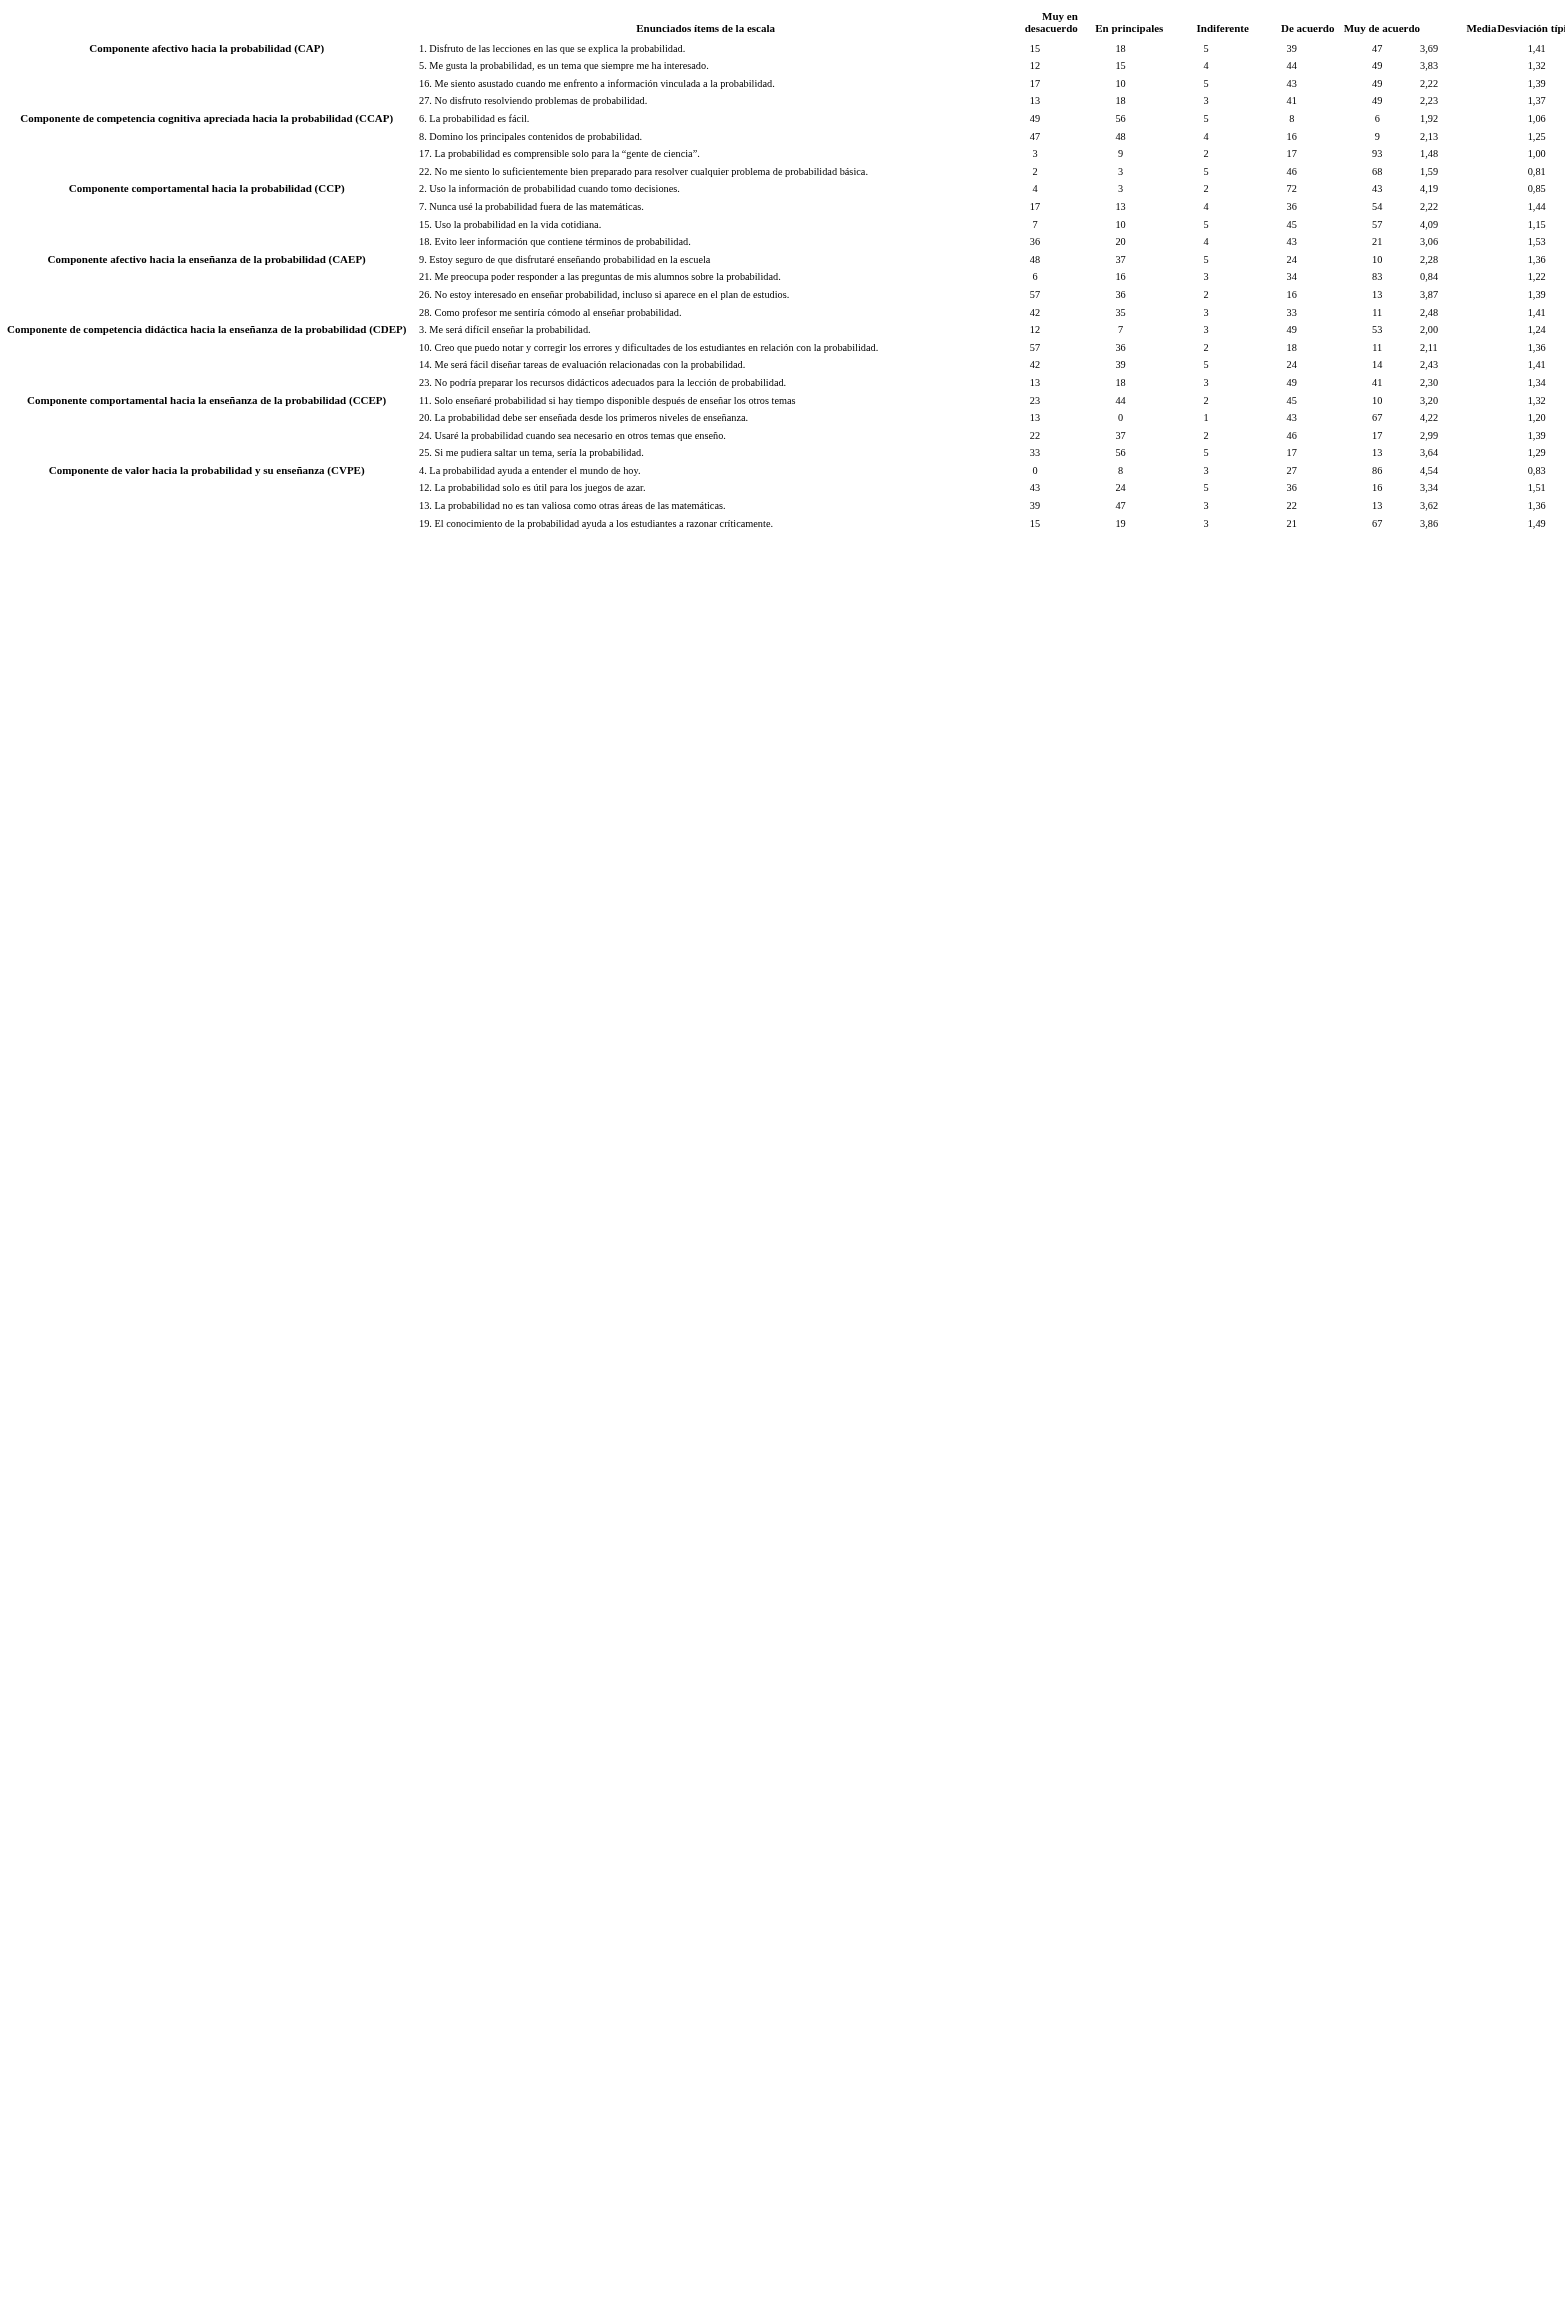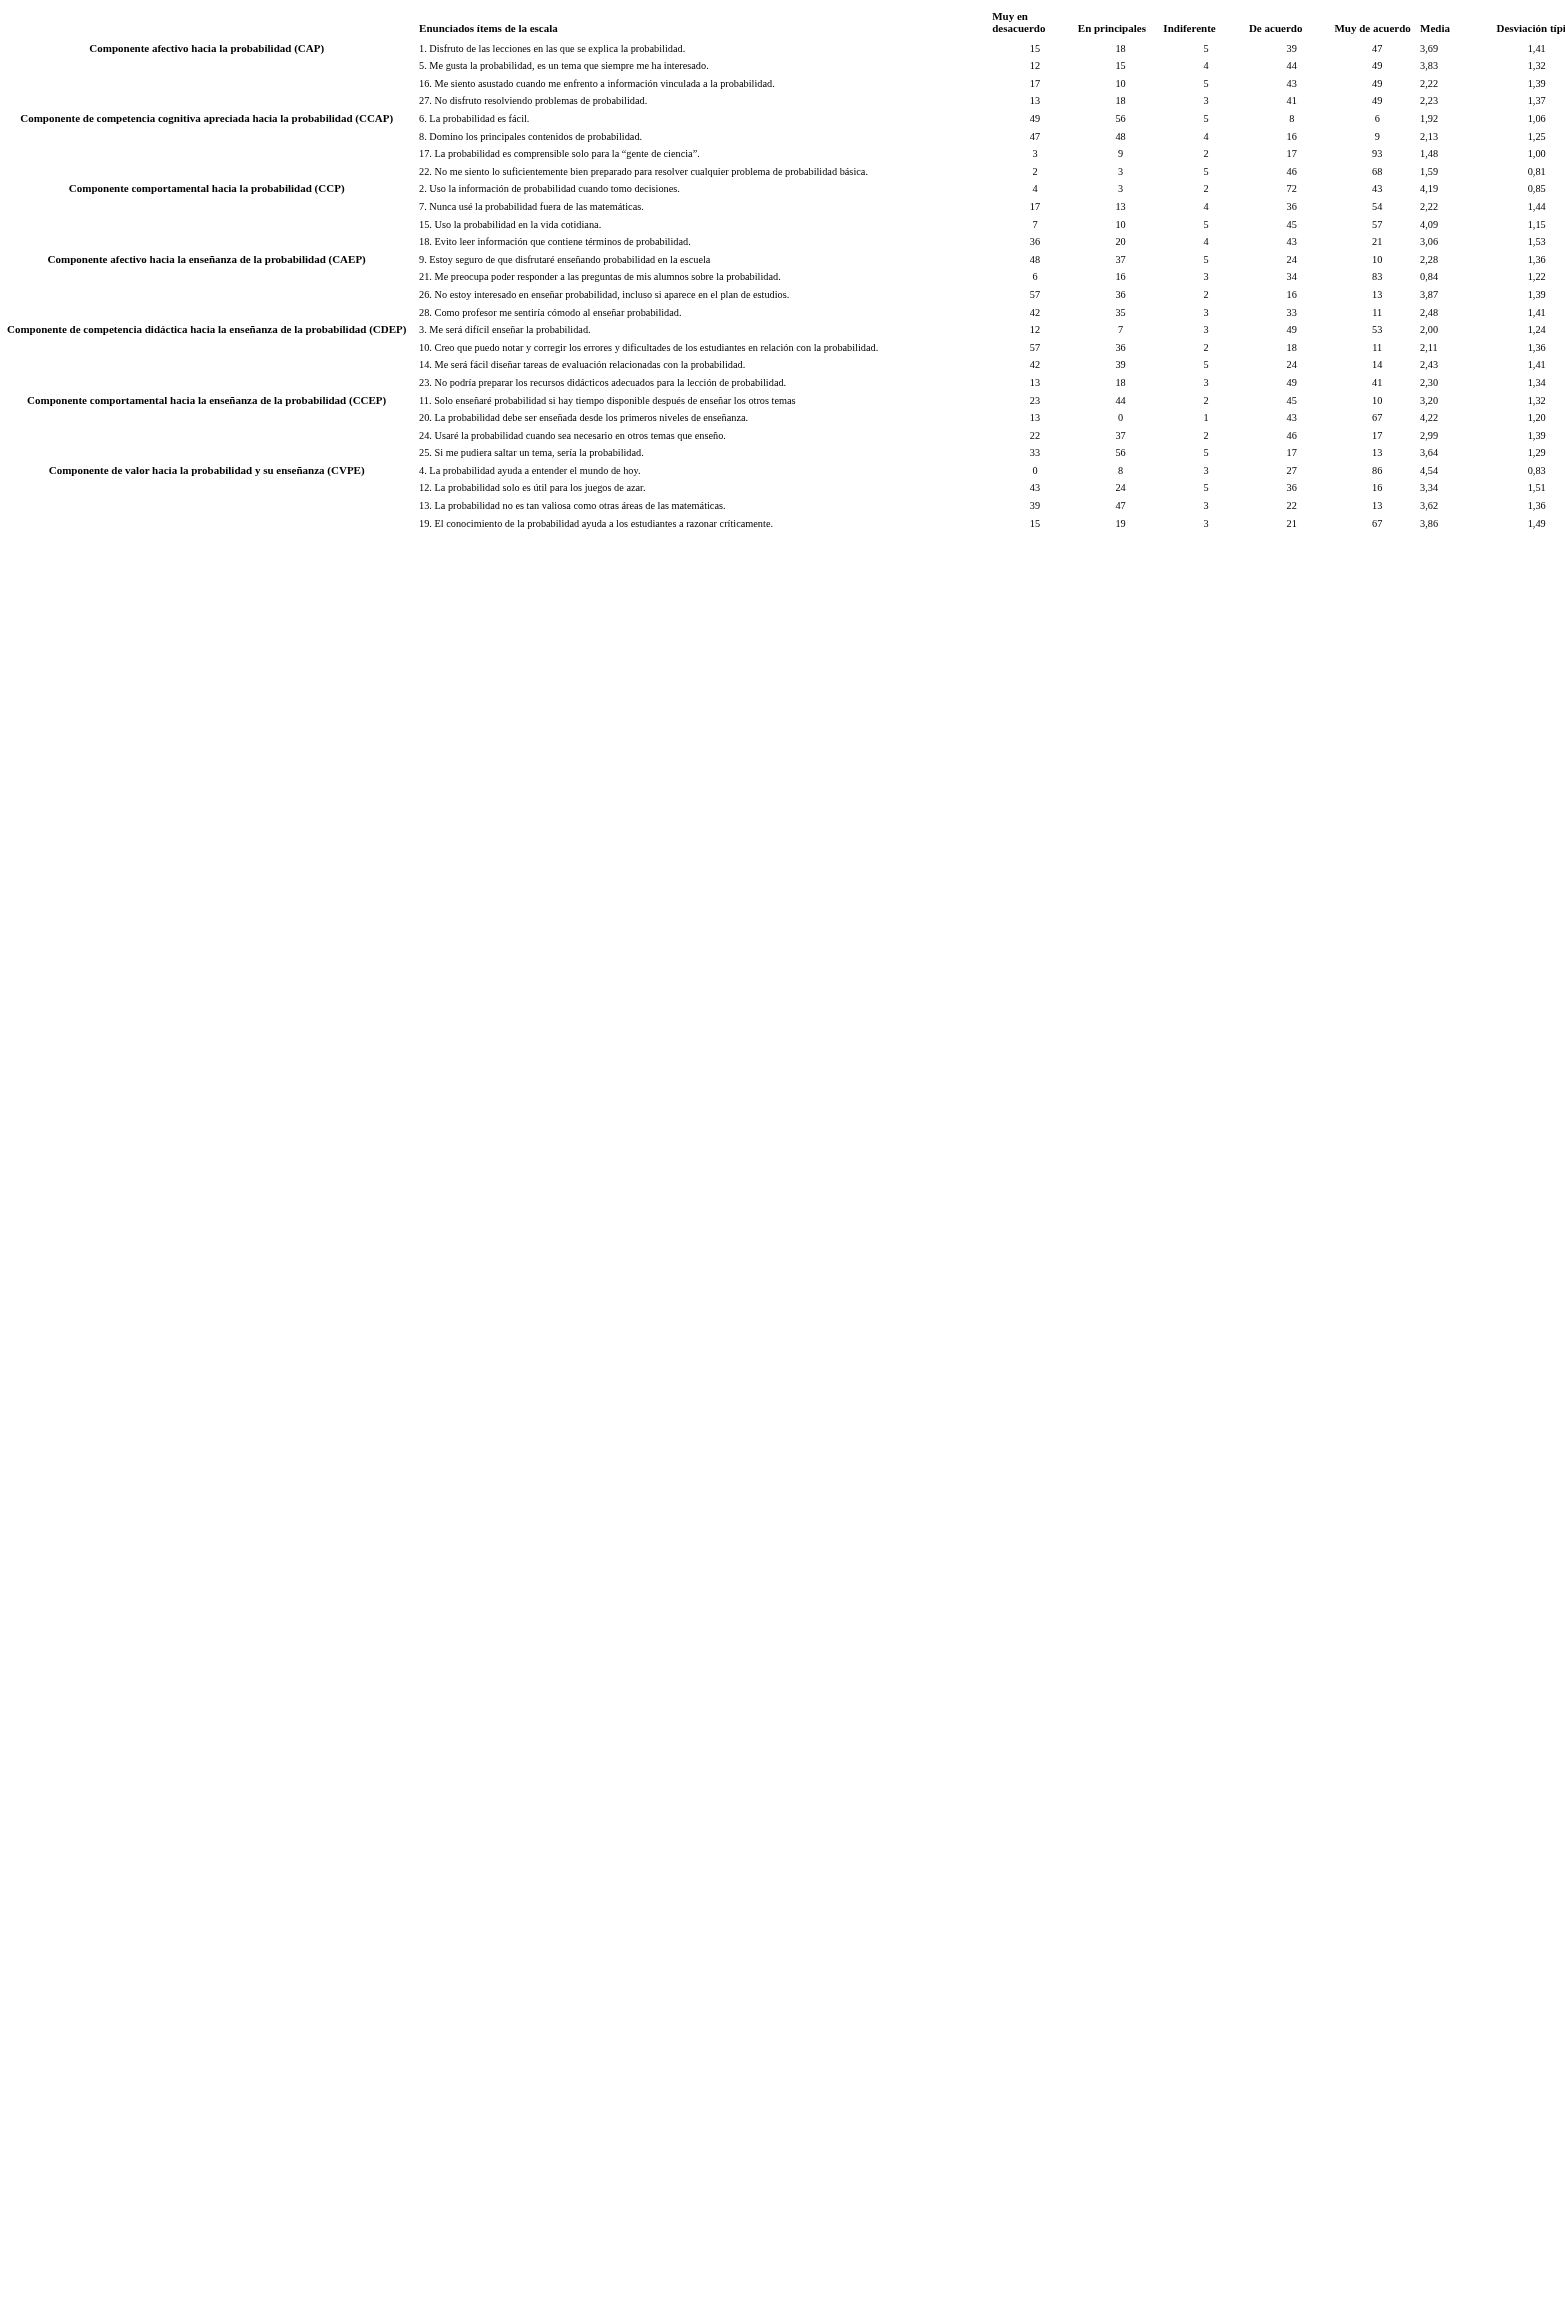"Muy en desacuerdo" thead th.h-num { text-align: left -> right }
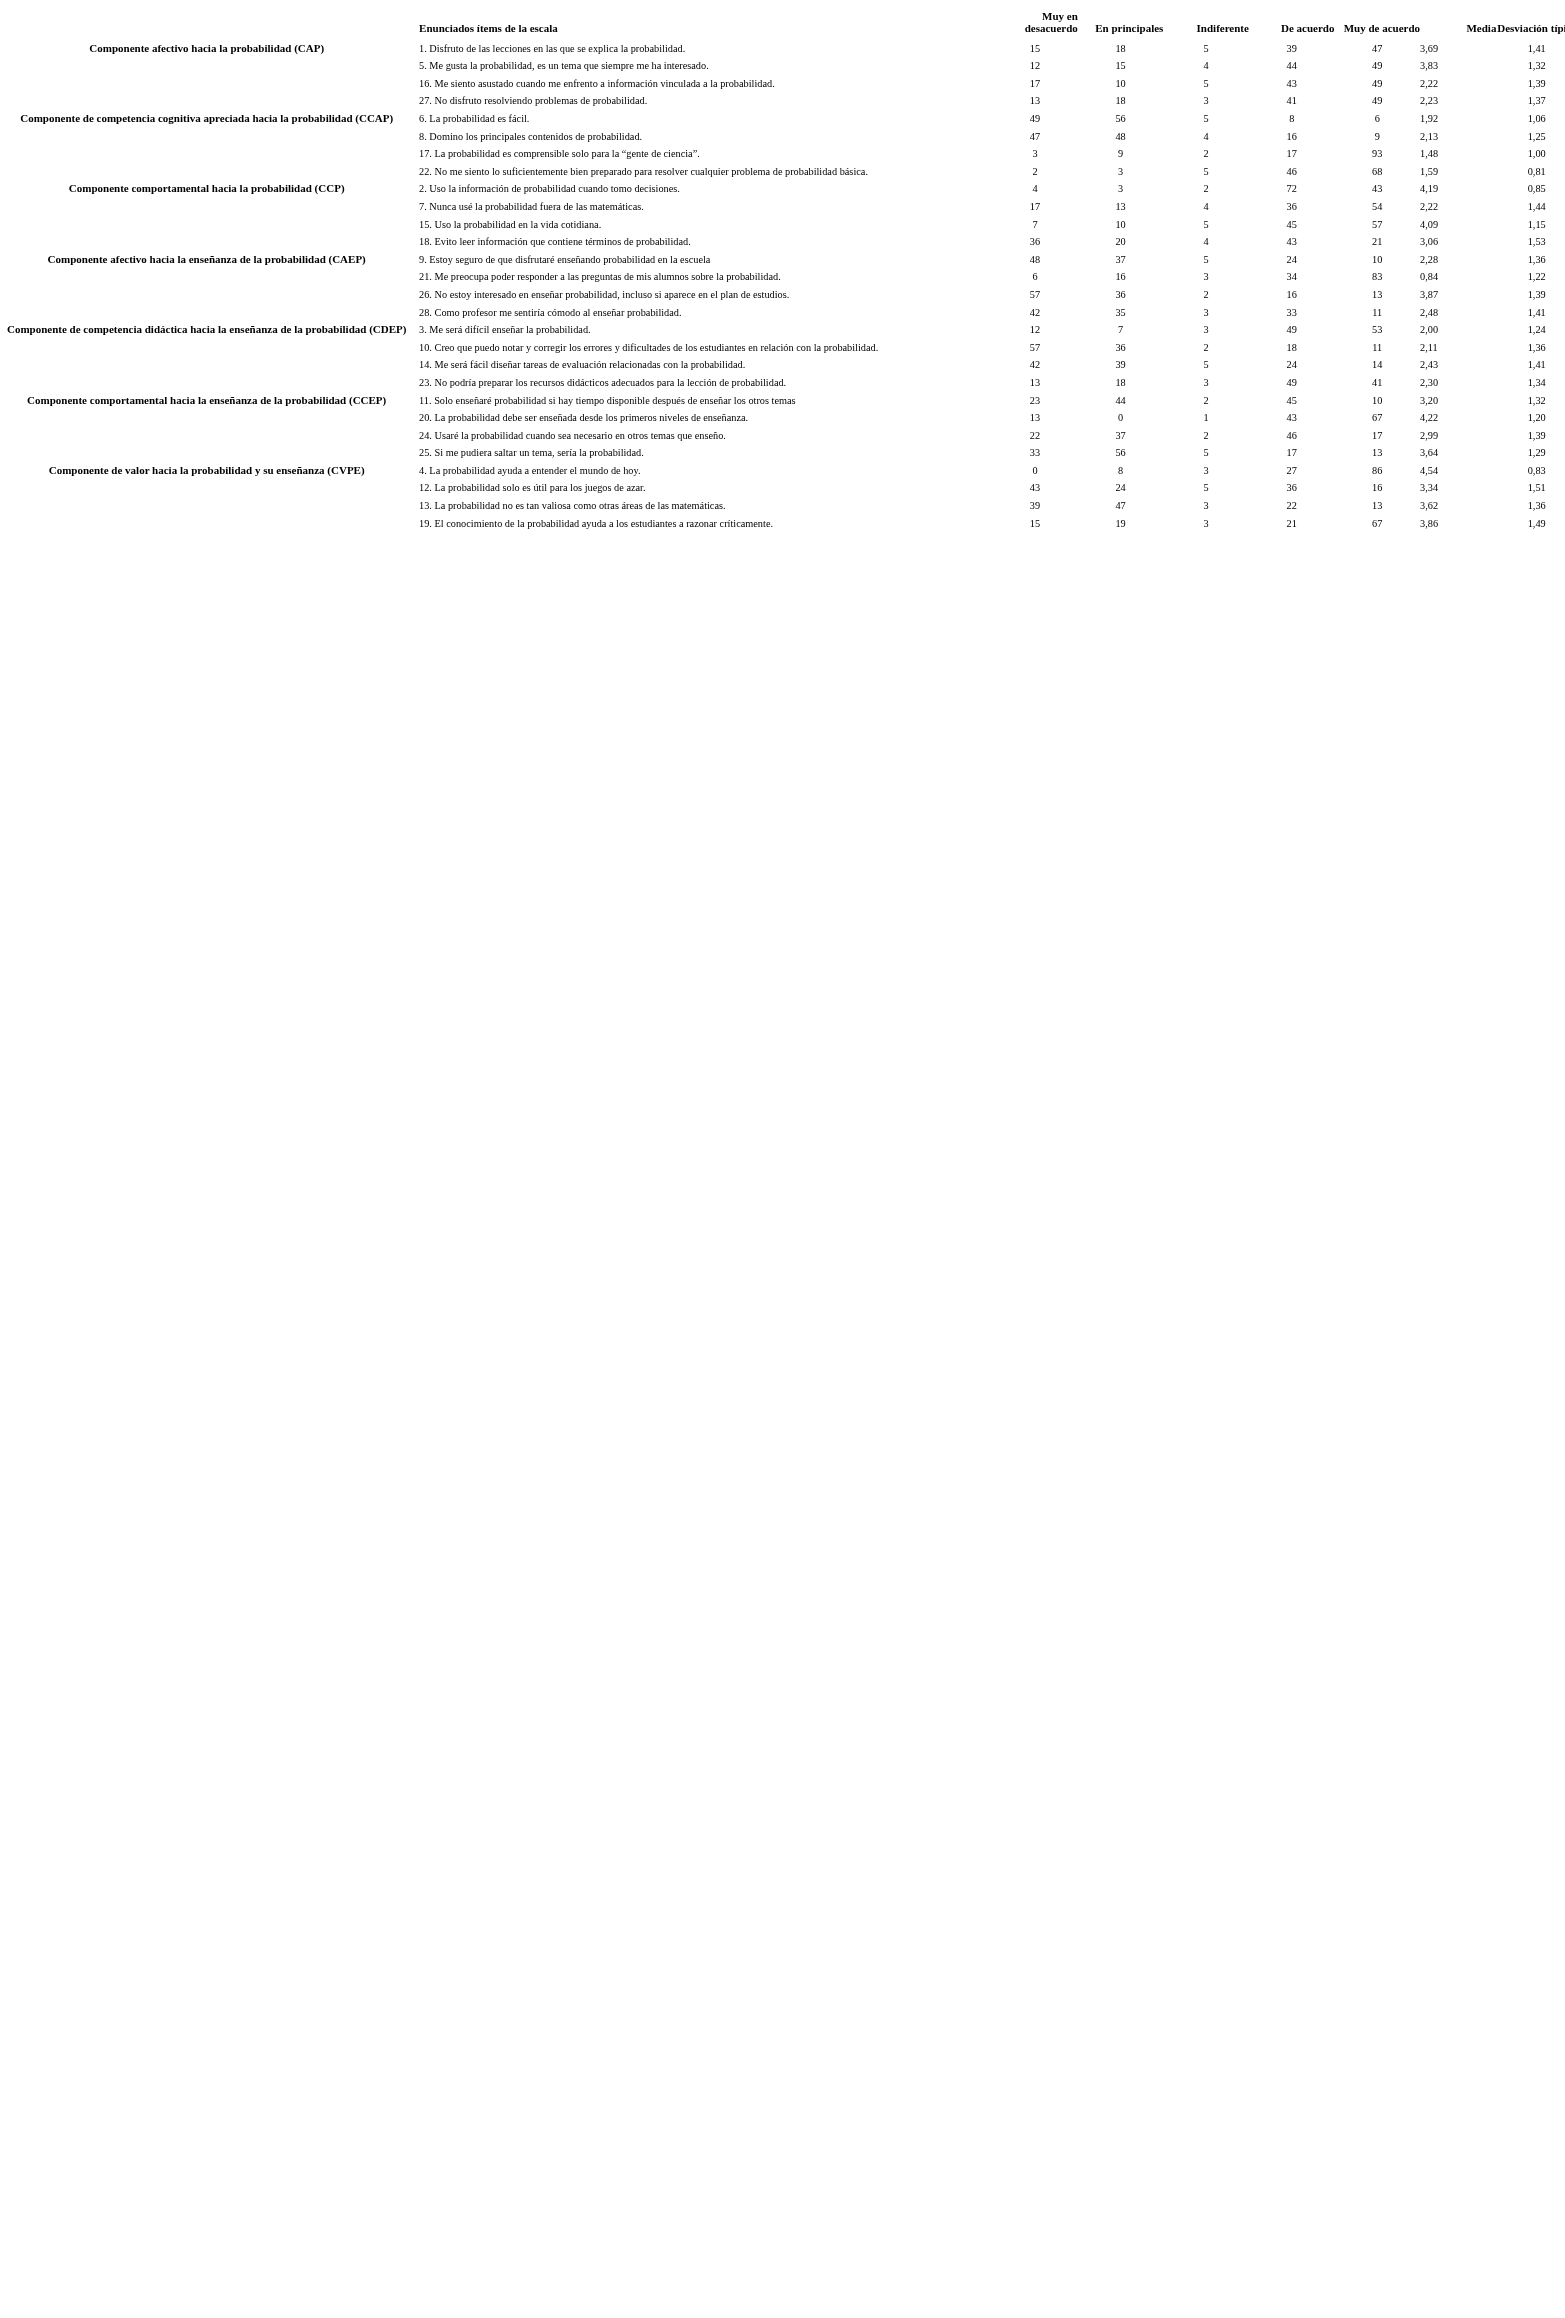"Enunciados ítems de la escala" thead th.h-item { text-align: left -> center }
